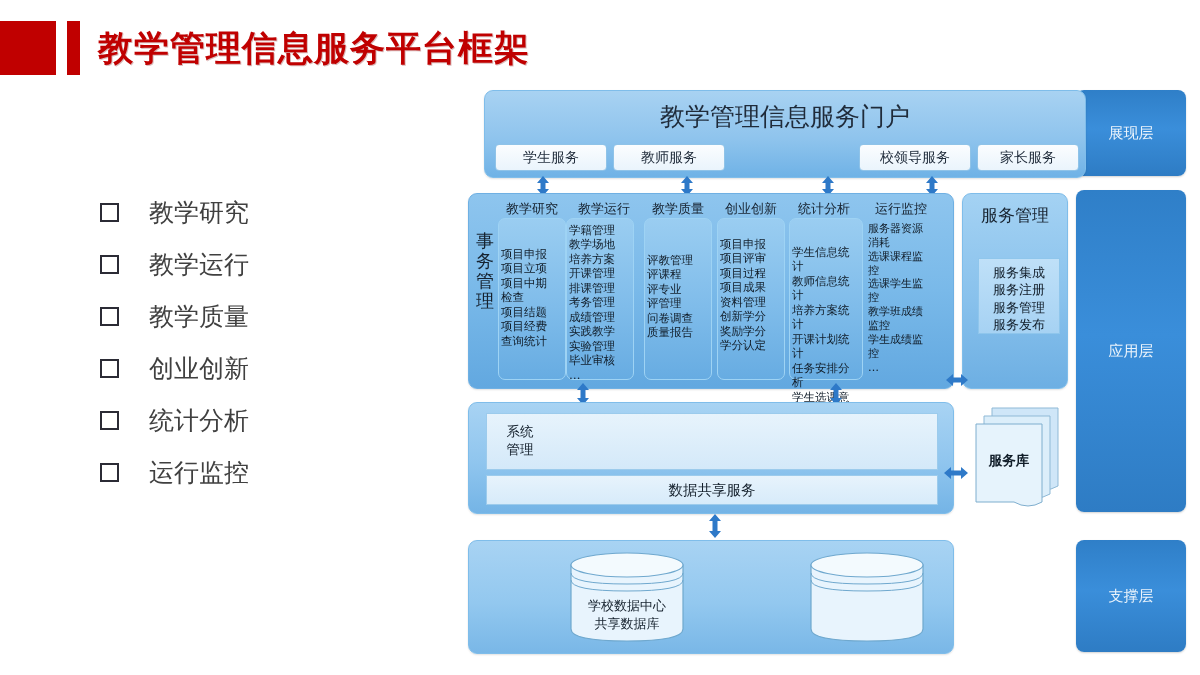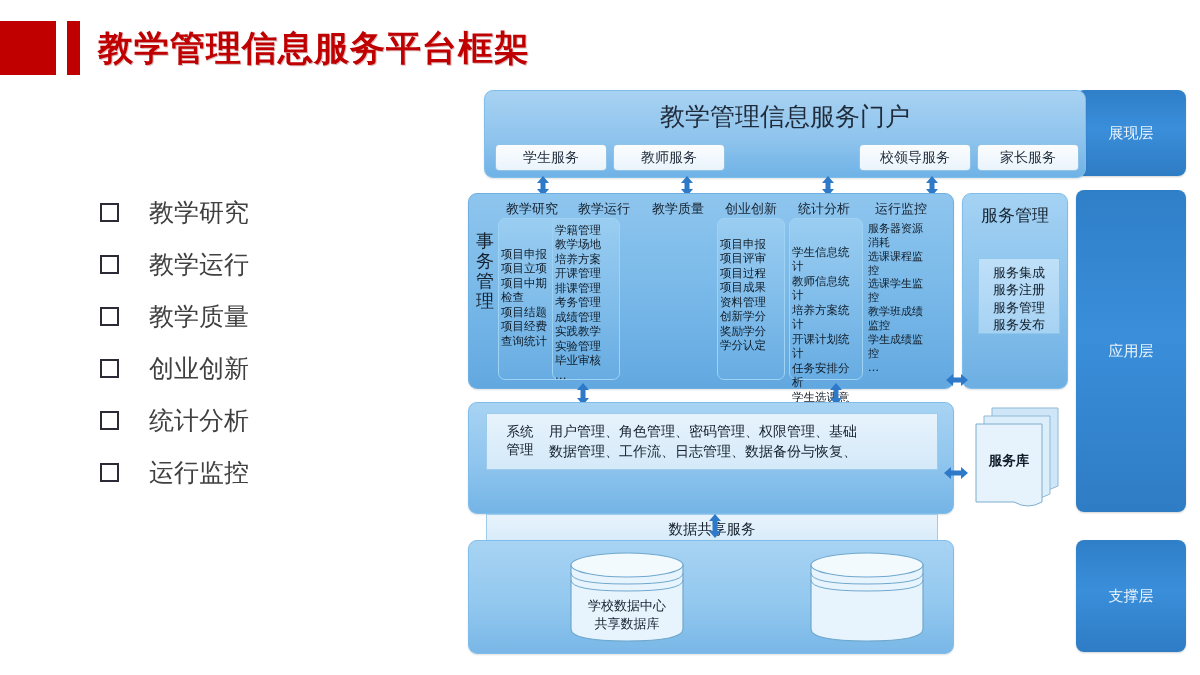"学籍管理" div.col-box { left: 552px -> 566px }
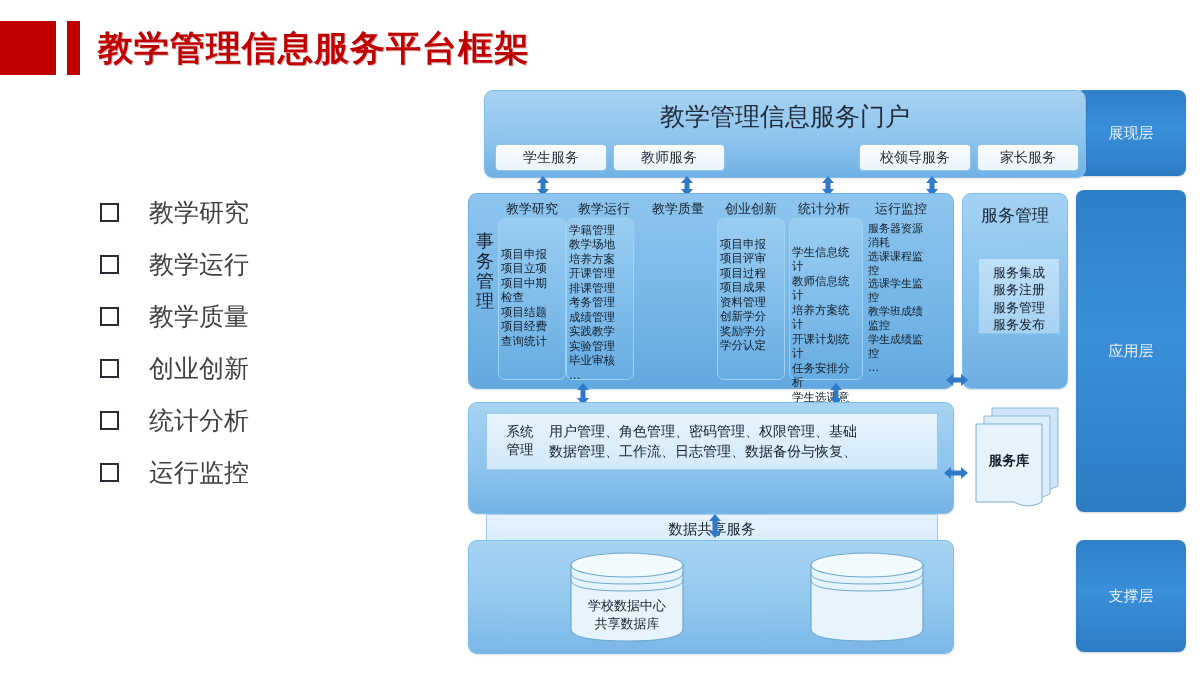"评教管理" div.col-box { html: none -> <div> <div>评教管理 评课程 评专业 评管理 问卷调查 质量报告</div> </div> }
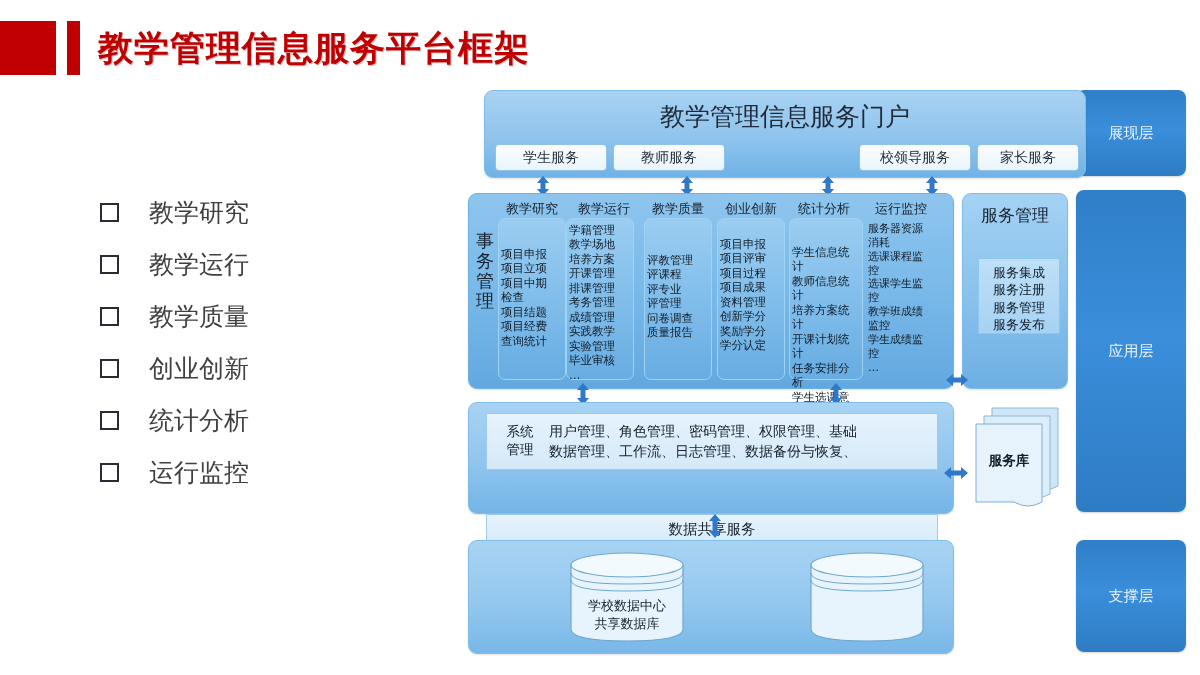"用户管理、角色管理、密码管理、权限管理、基础" div { html: <div>用户管理、角色管理、密码管理、权限管理、基础 数据管理、工作流、日志管理、数据备份与恢复、</div> -> none }
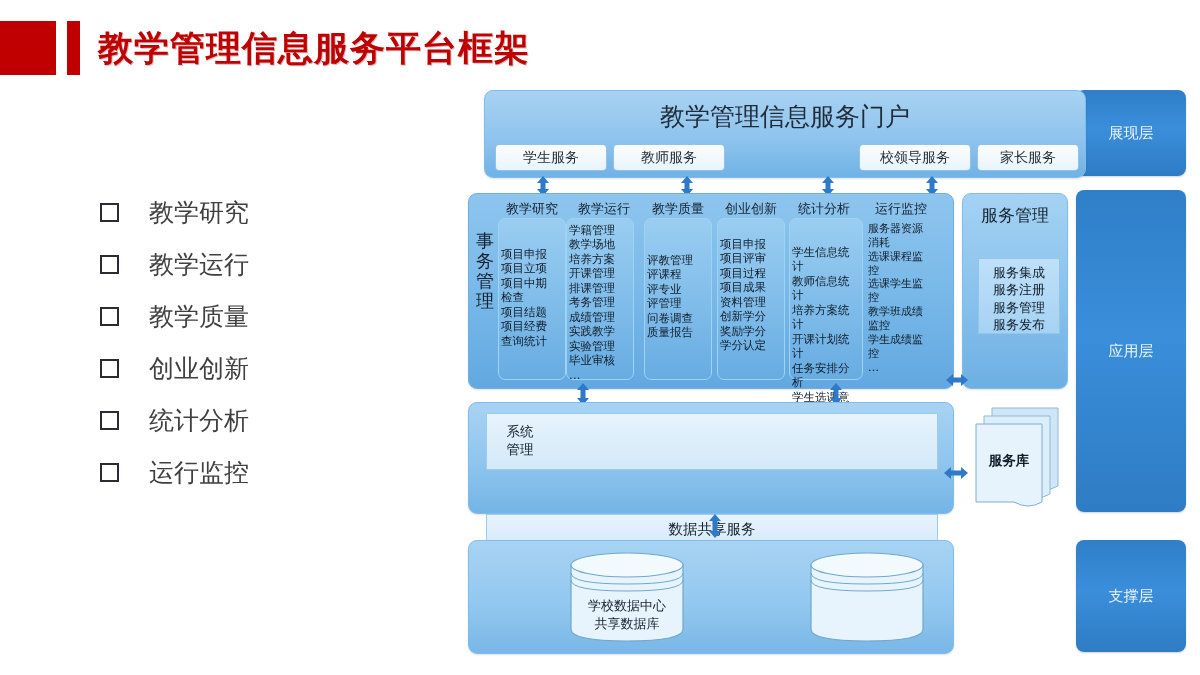"数据共享服务" #share-bar { margin-top: 39px -> none }
